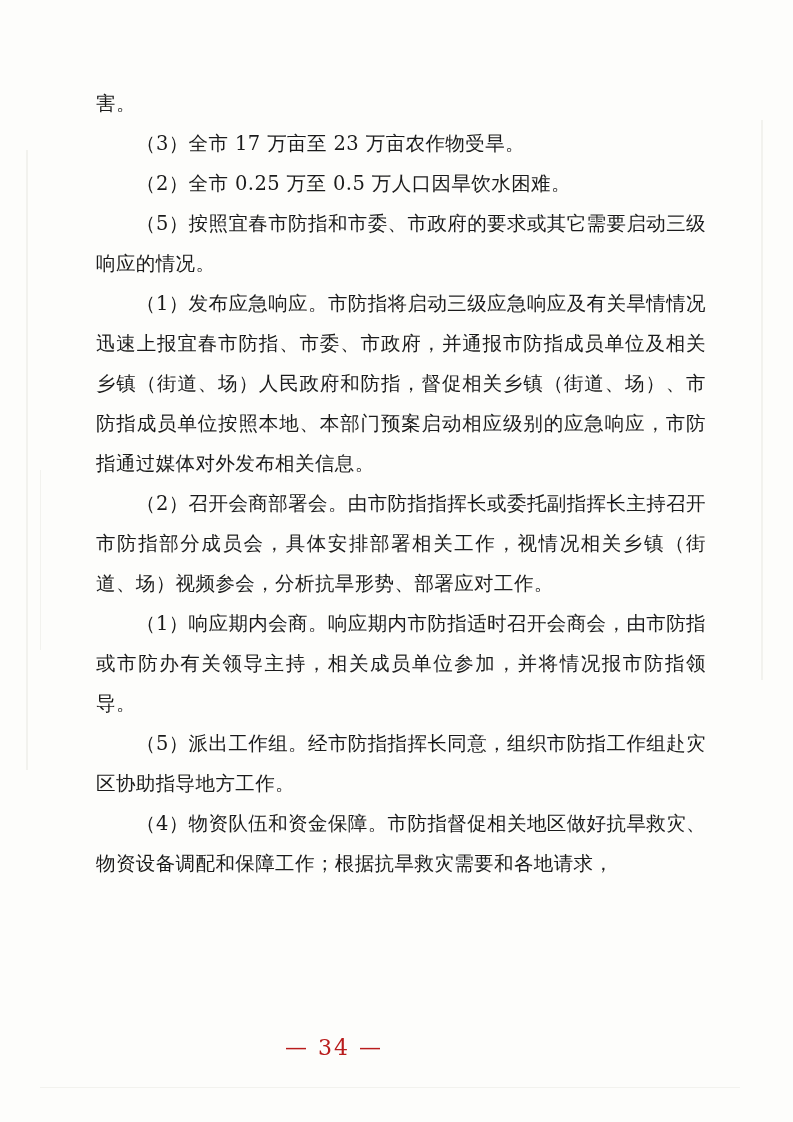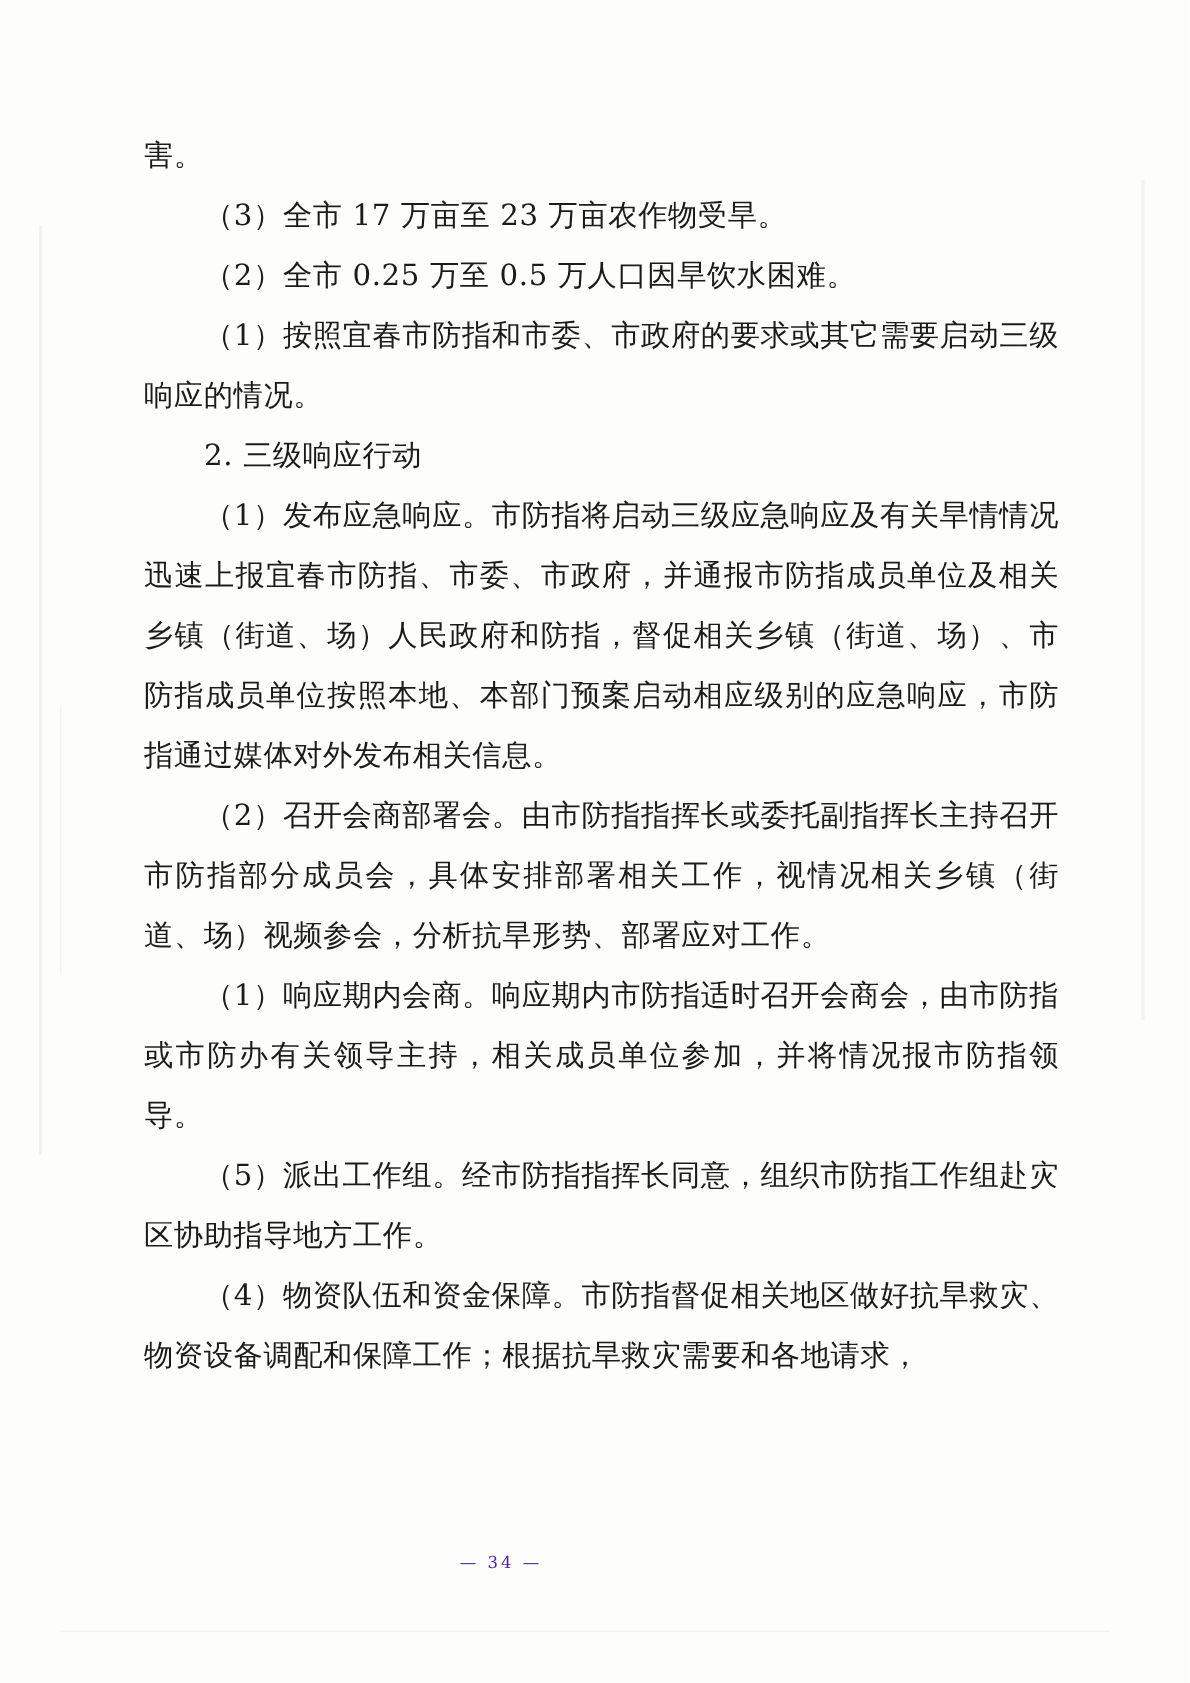"（1）按照宜春市防指和市委、市政府的要求或其它需要启动三级响应的情况。" p.para { text: 1 -> 5 }
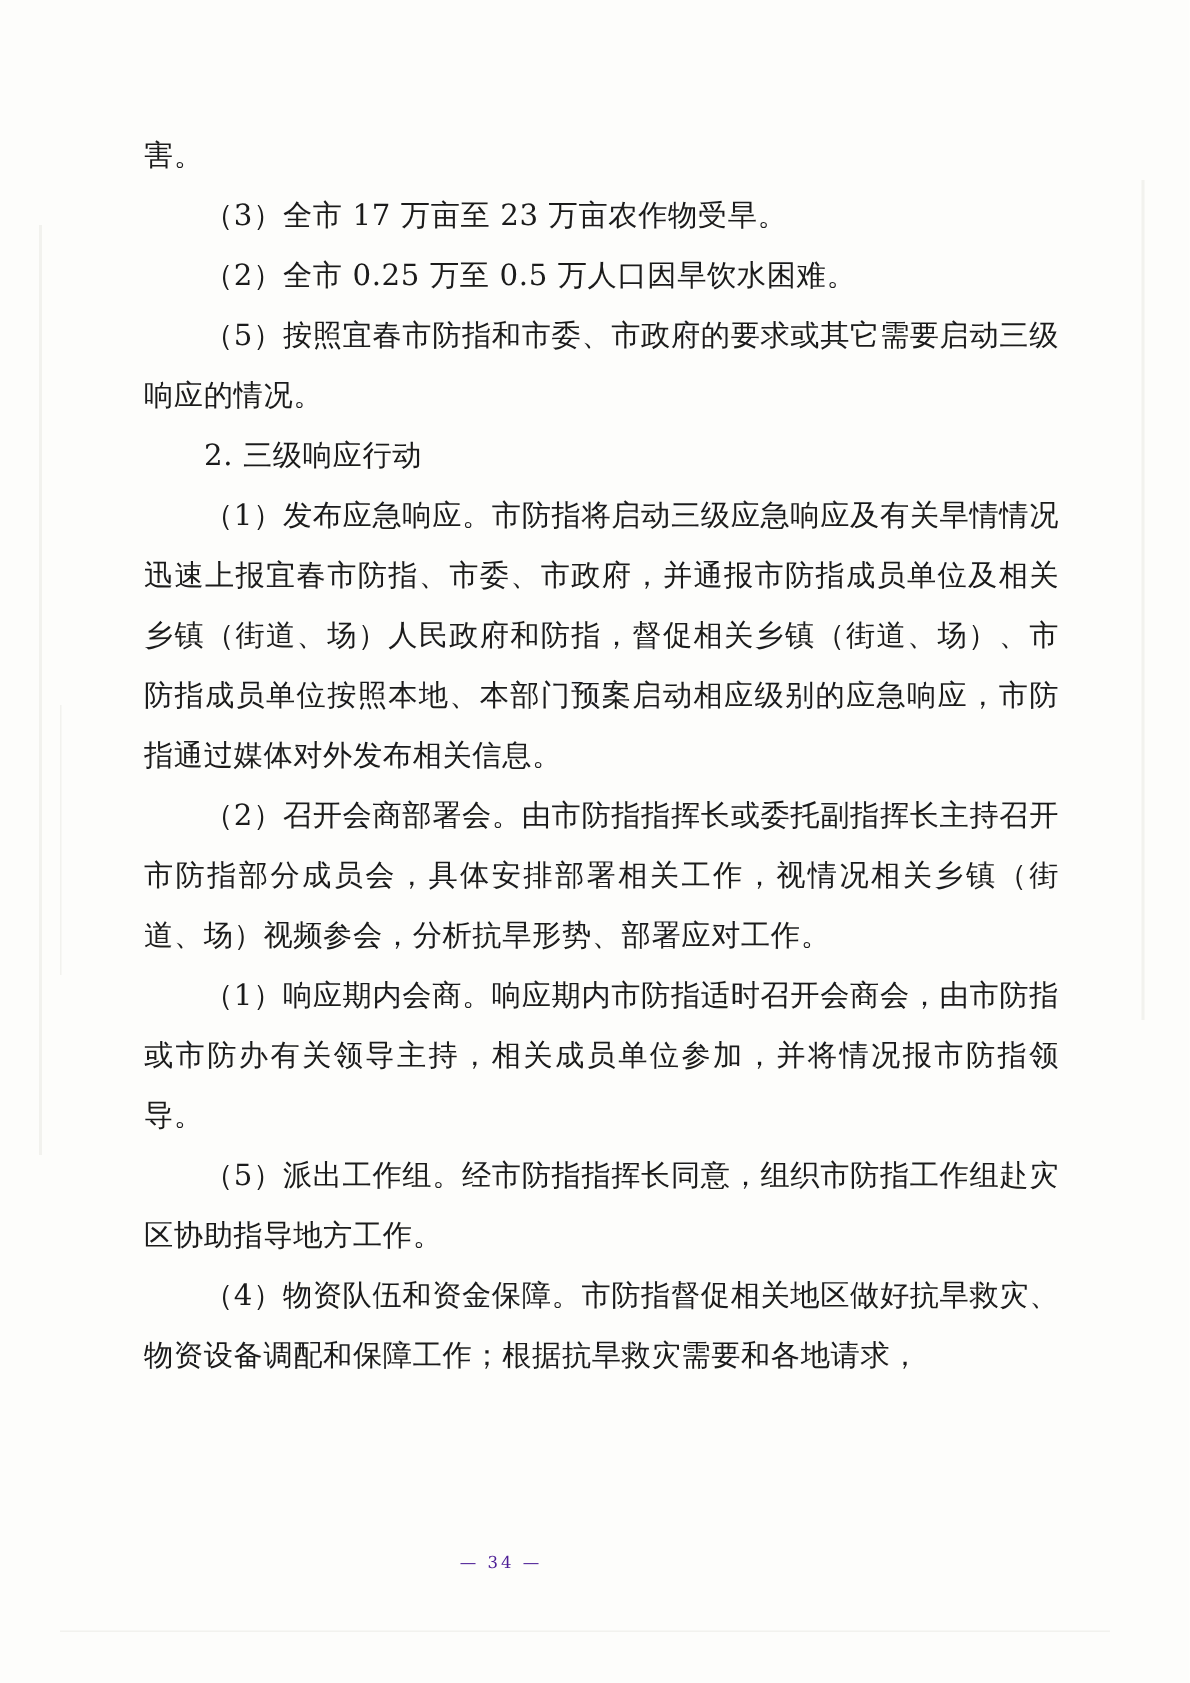"2. 三级响应行动" p.para { html: <p>2. 三级响应行动</p> -> none }
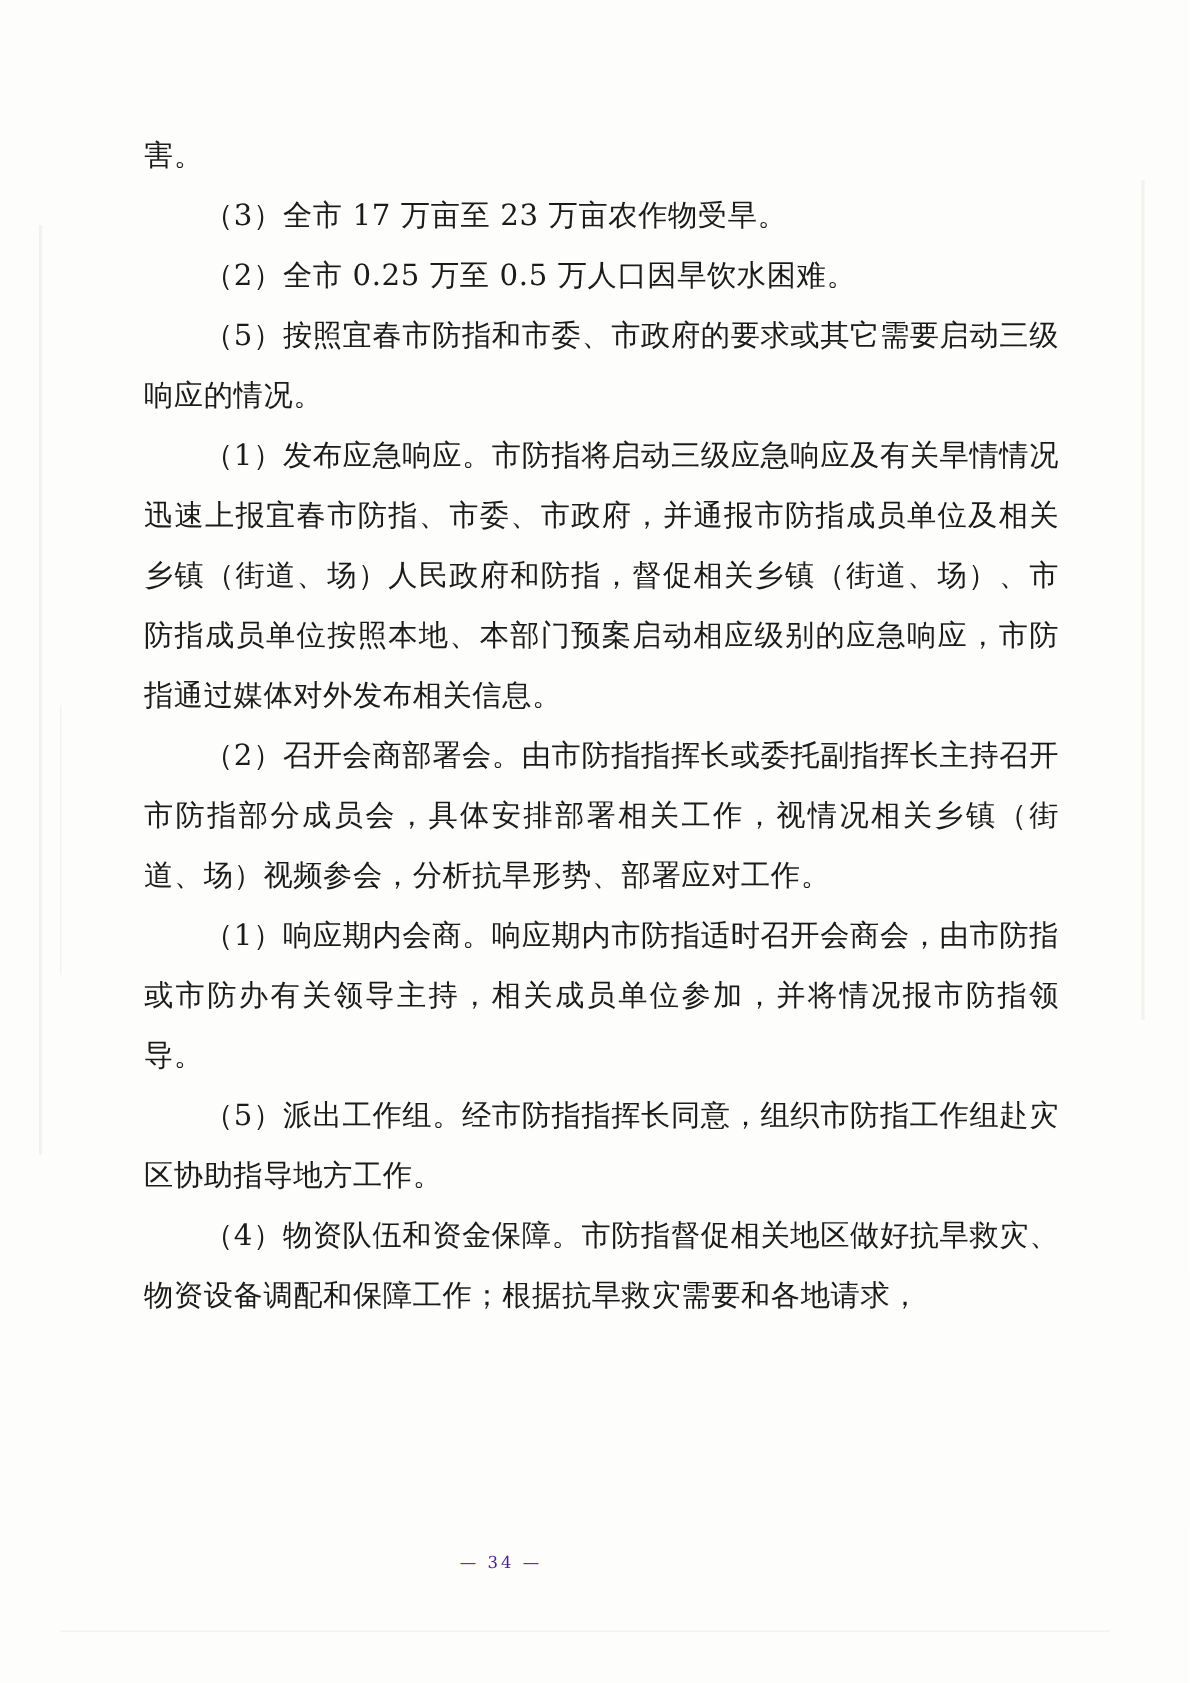"— 34 —" .pagenum { color: #4c1d95 -> #b91c1c; font-size: 11px -> 22px }
